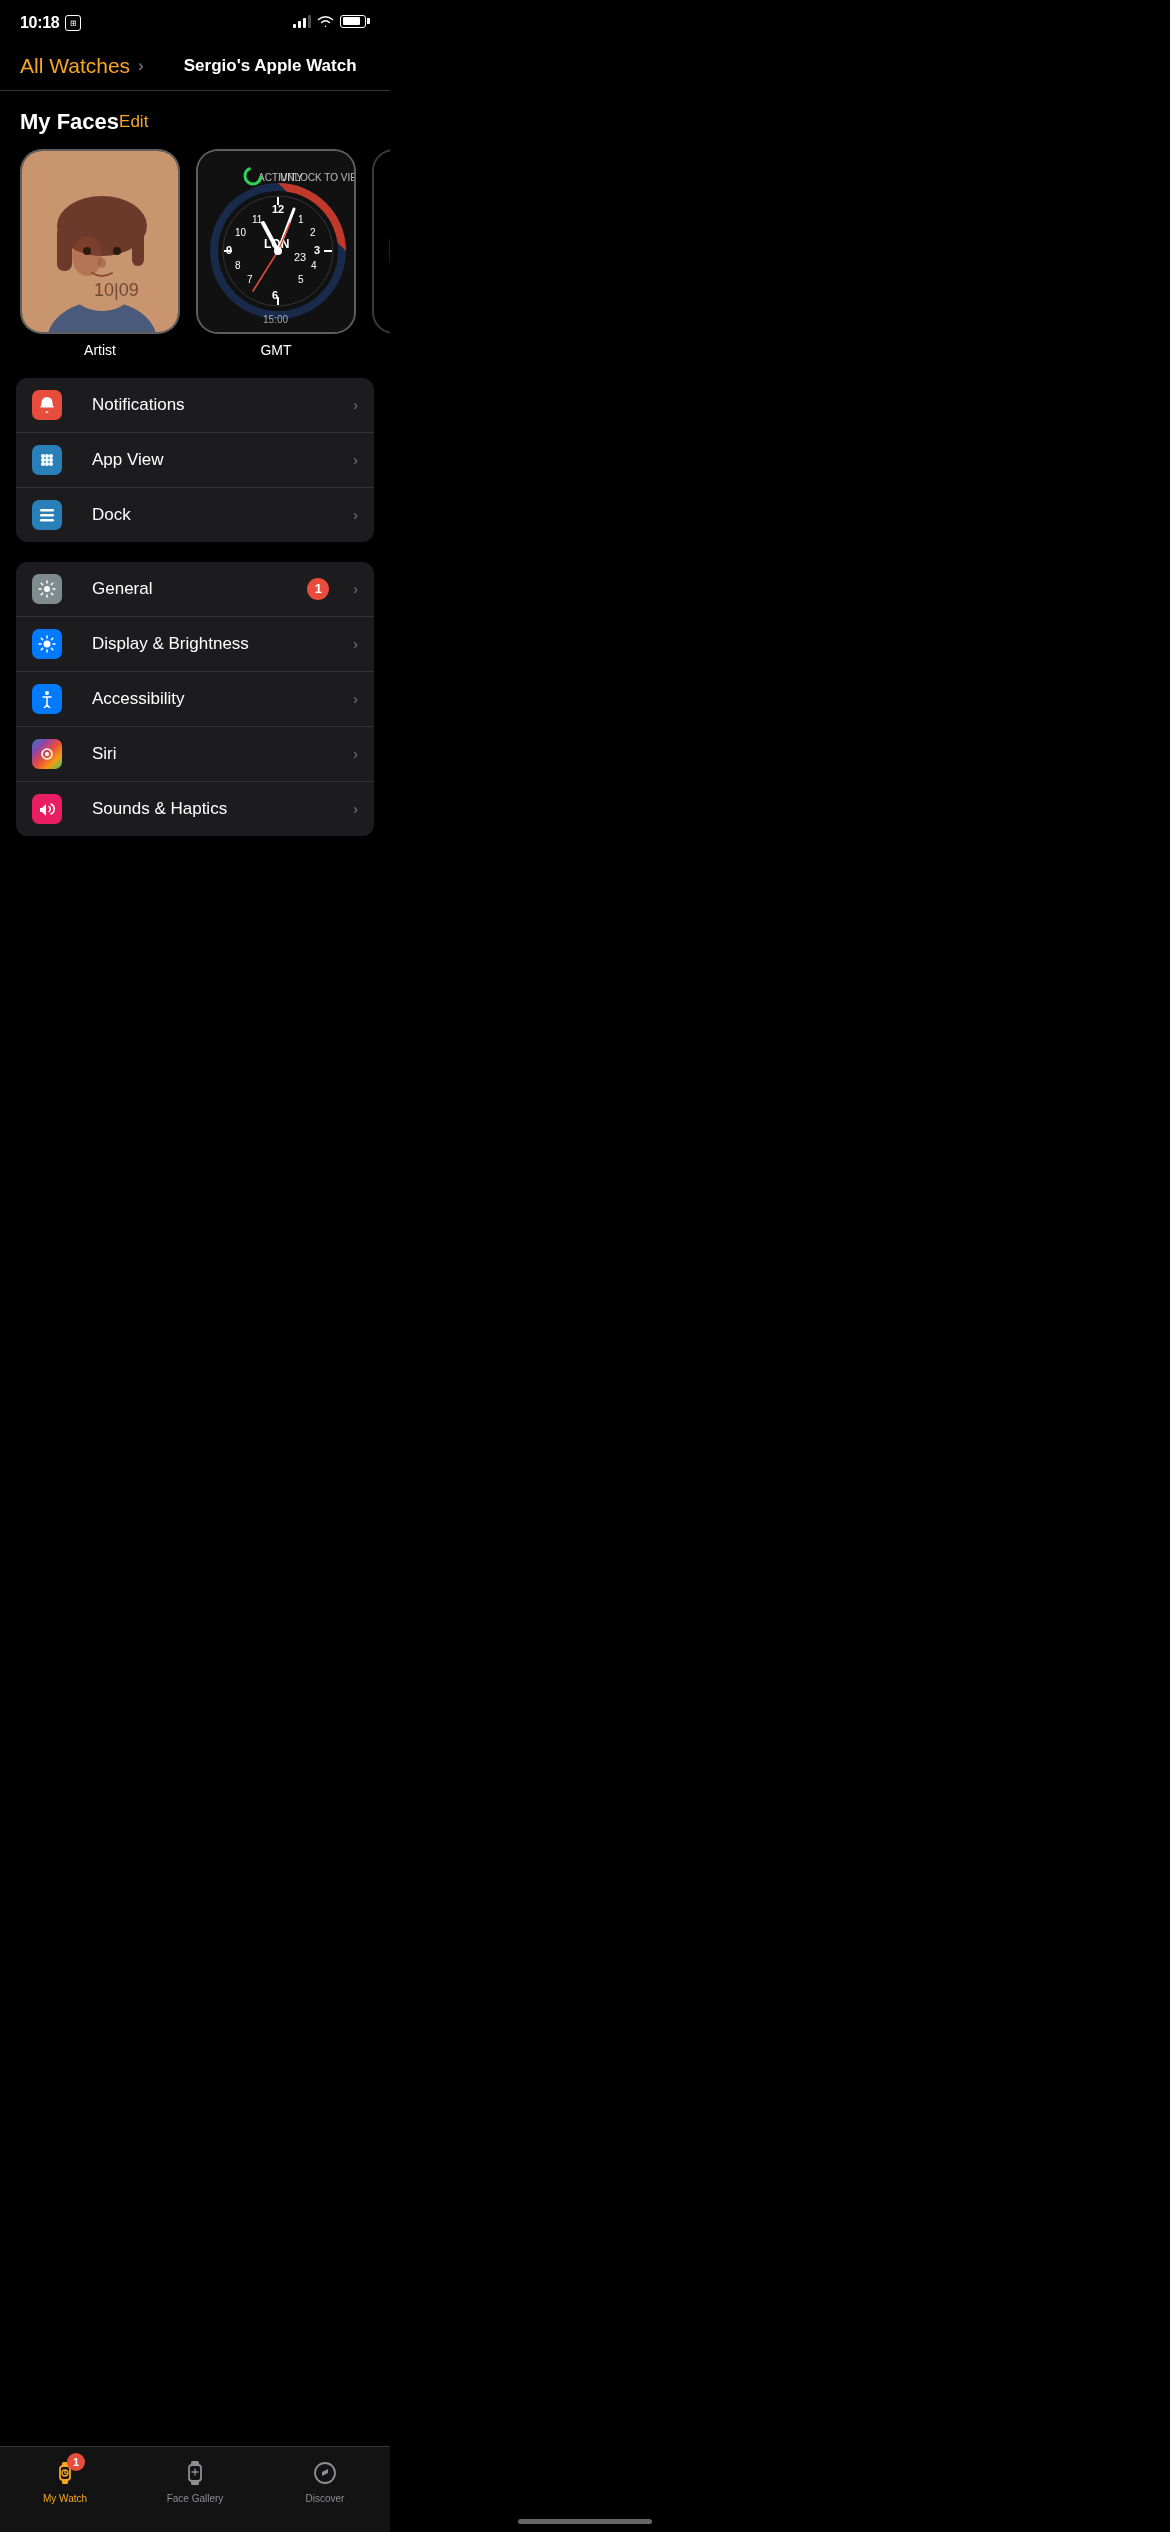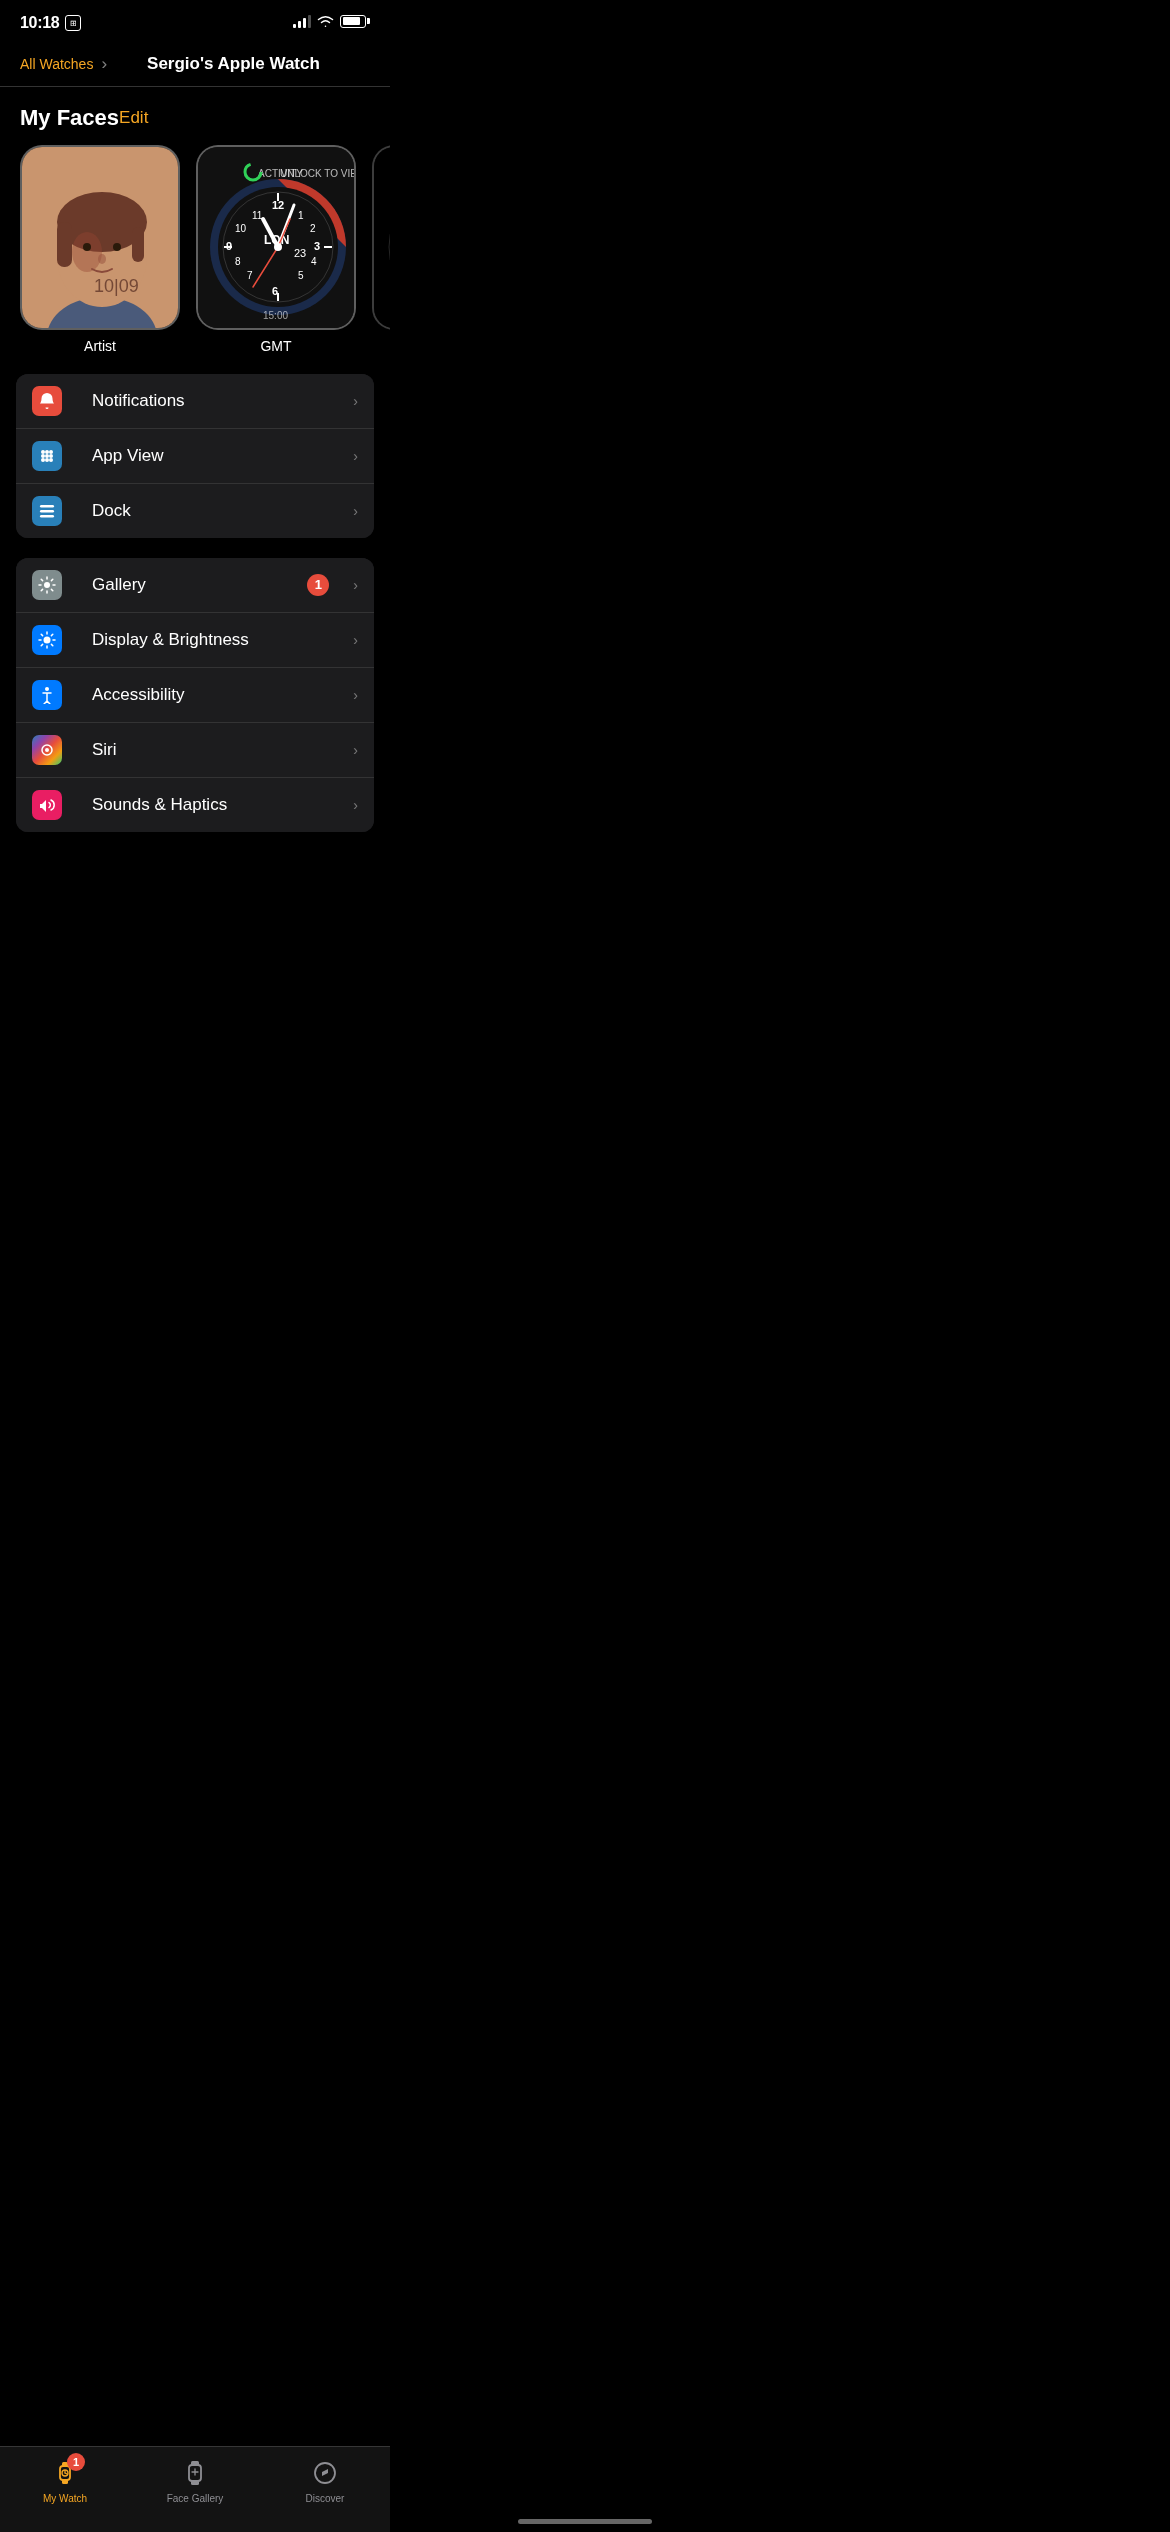"All Watches" .nav-all-watches { font-size: 14px -> 21px }
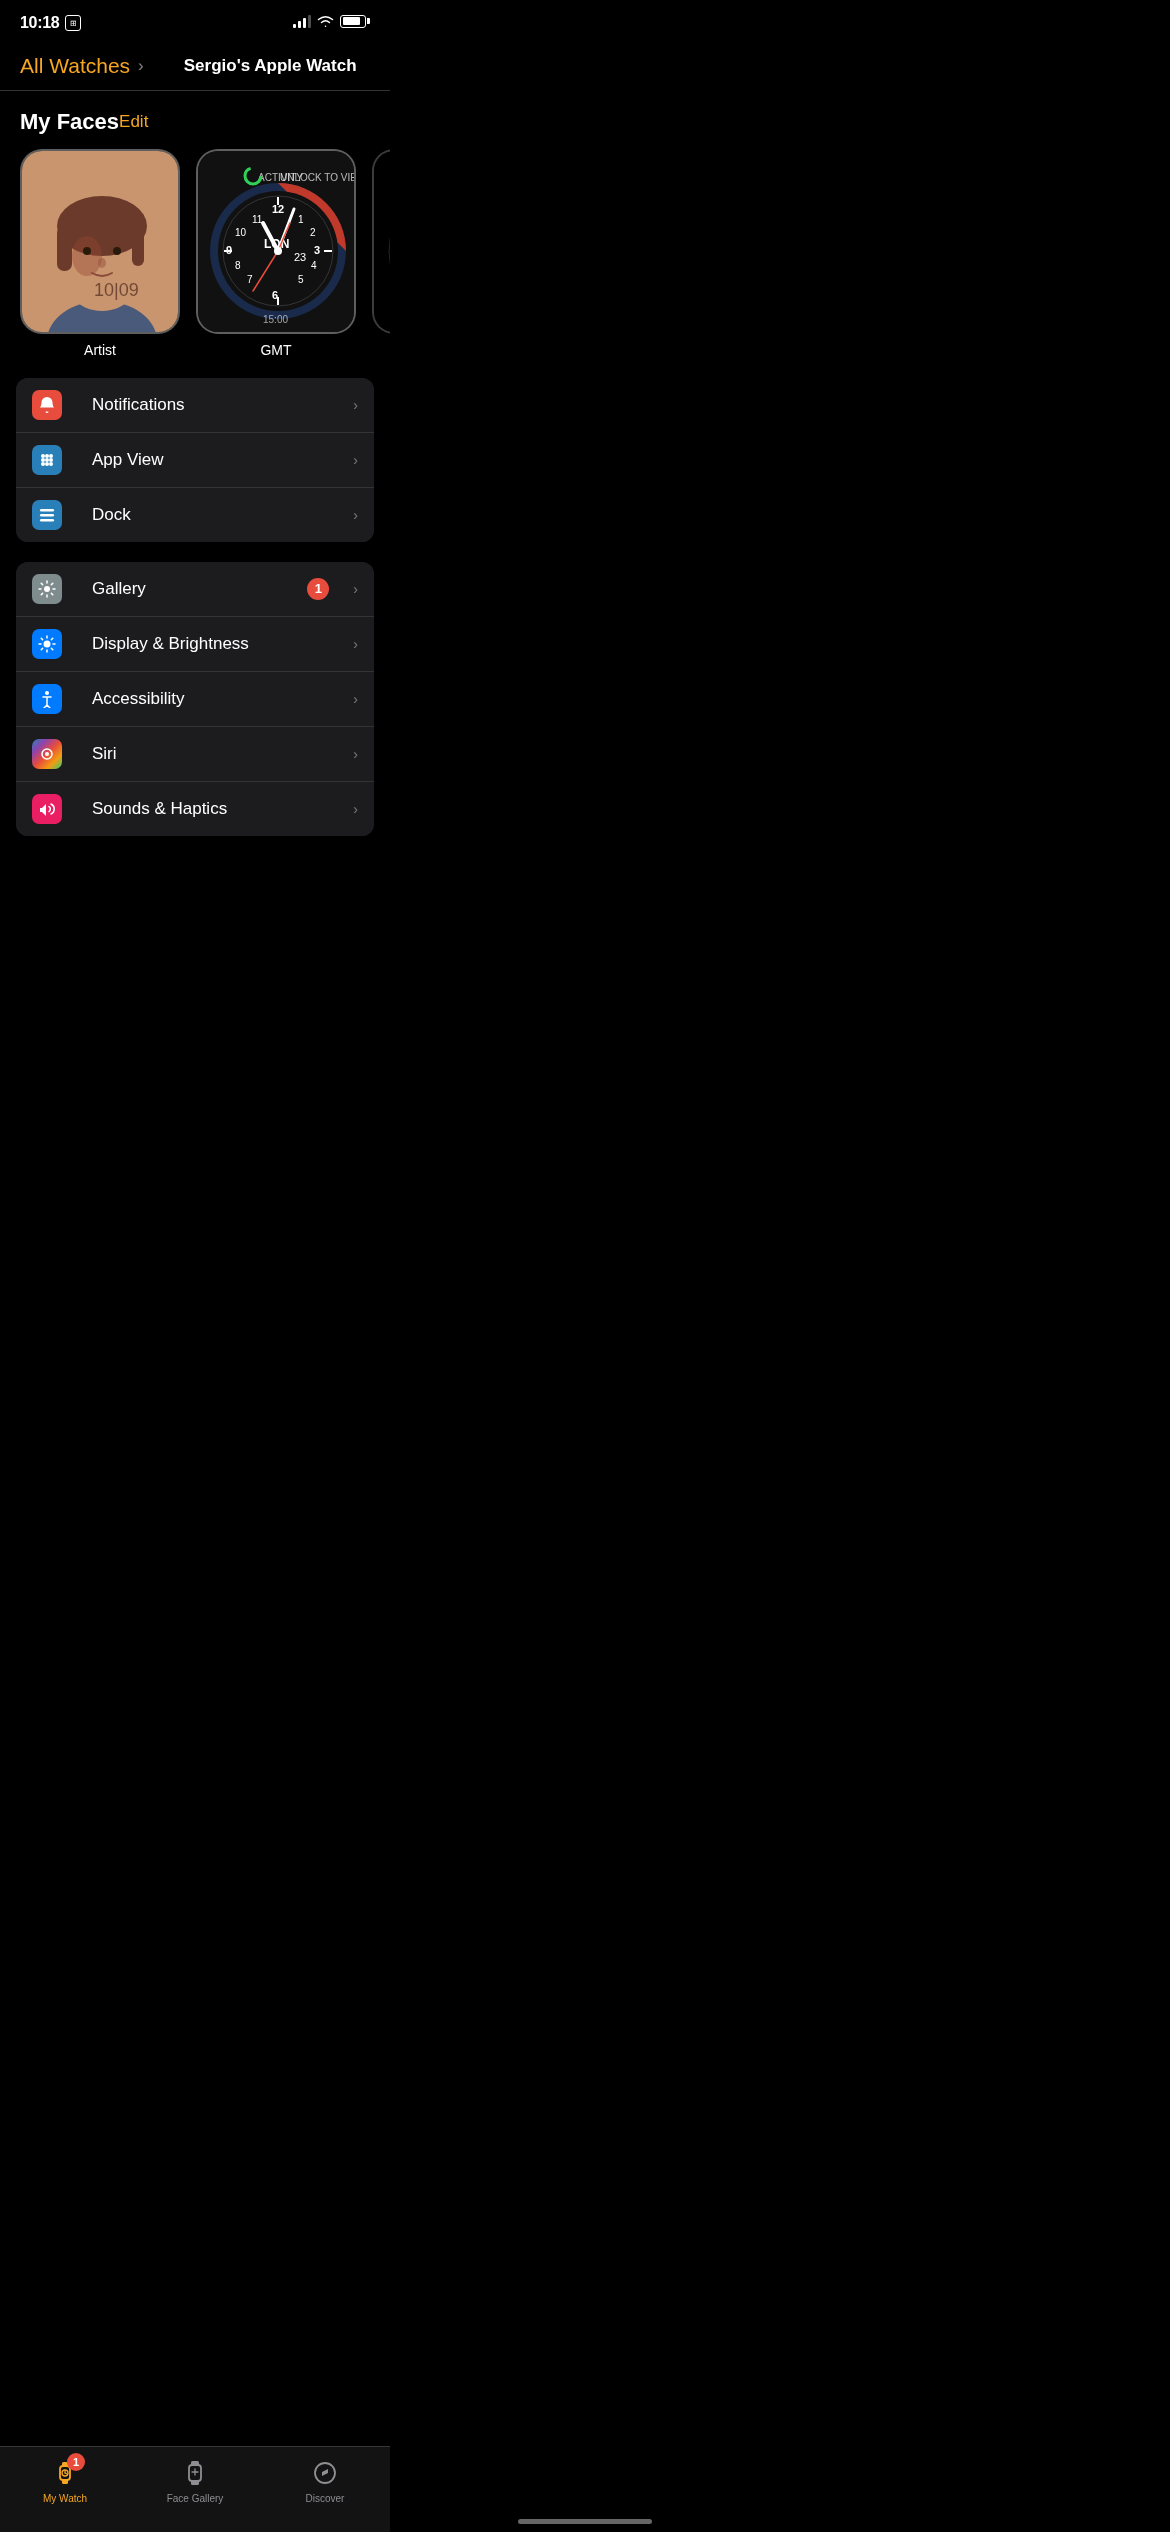"Gallery" span.row-label { text: Gallery -> General }
